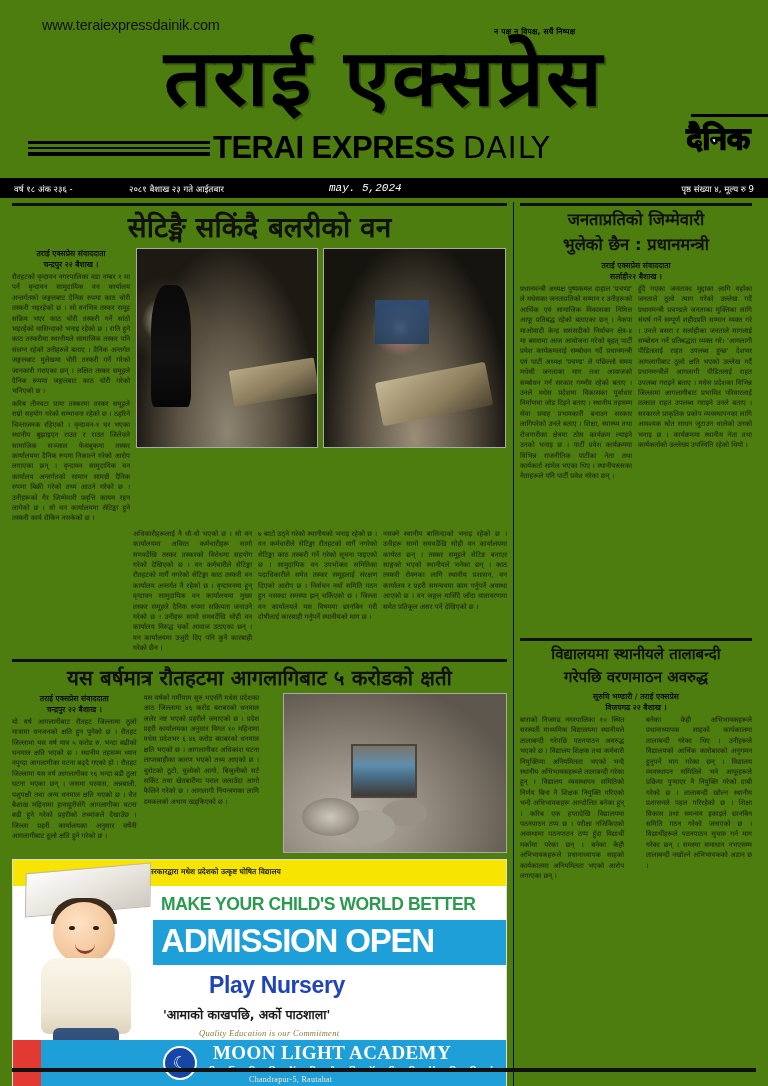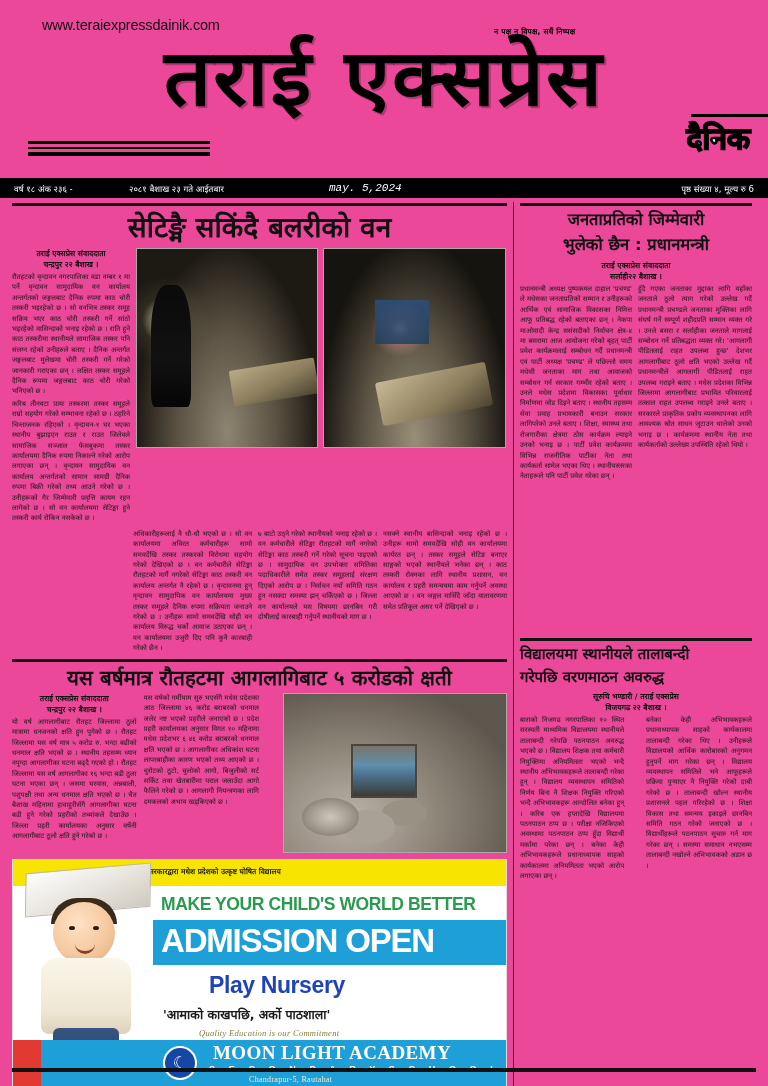"www.teraiexpressdainik.com" .page { background: #ec4899 -> #4d7c0f }
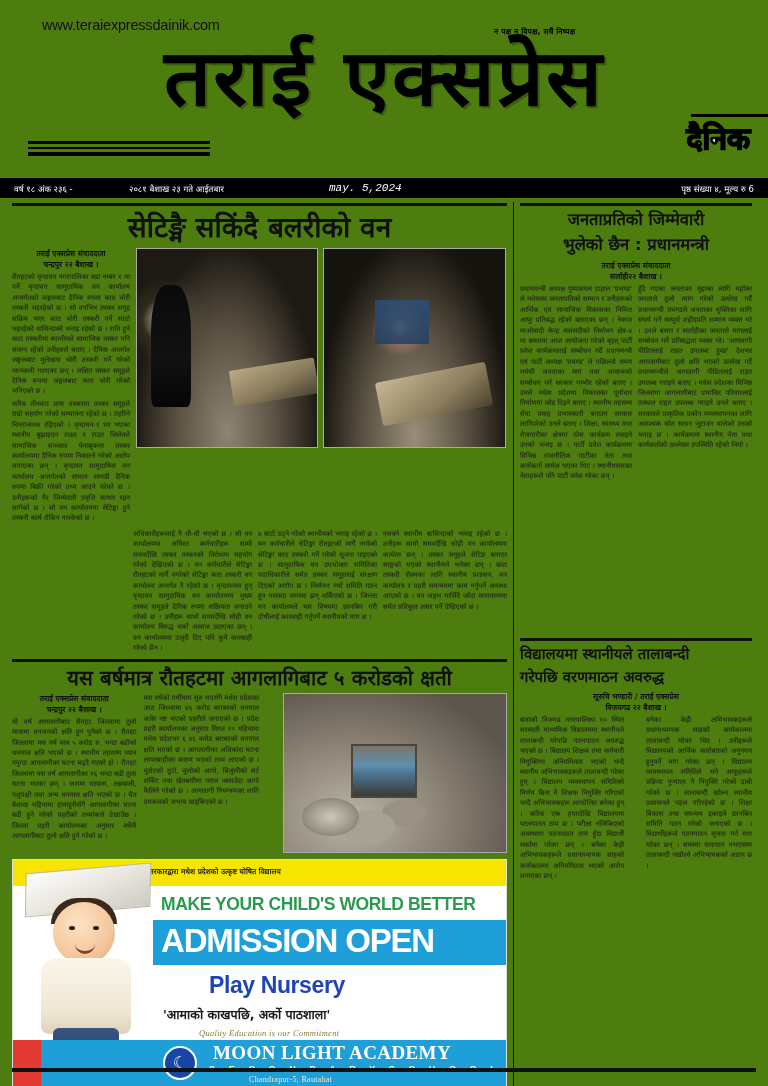"TERAI EXPRESS DAILY" div.title-en { html: none -> <div> <span>TERAI EXPRESS </span><span>DAILY</span> </div> }
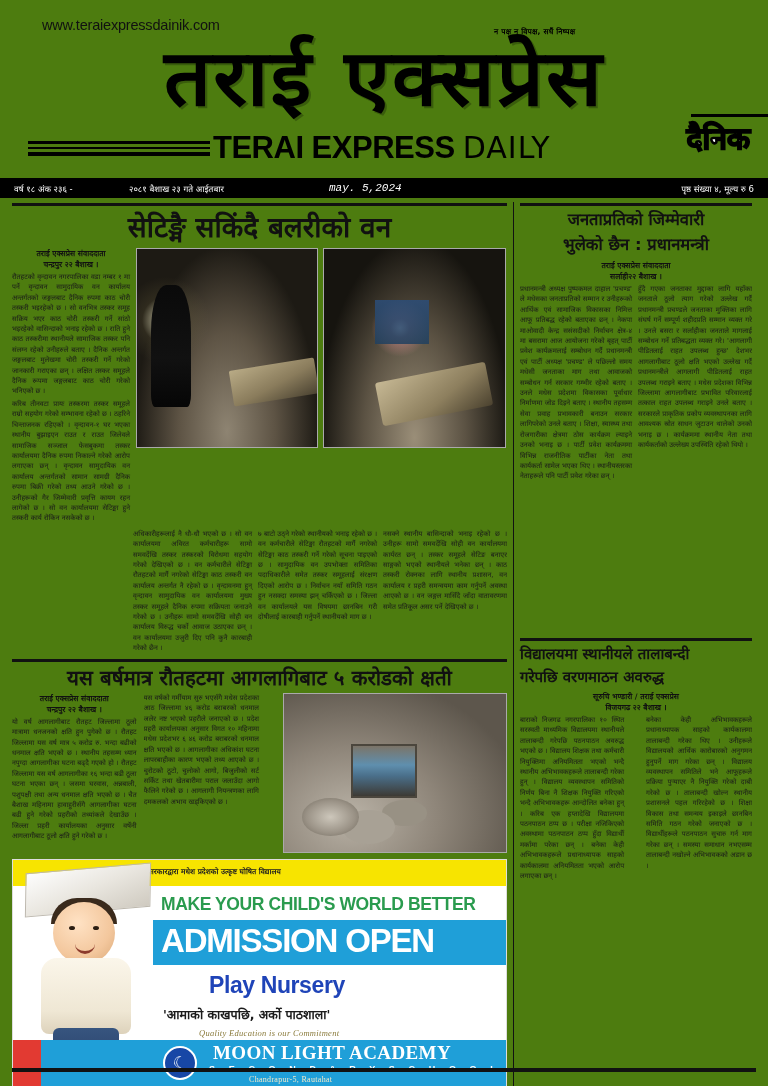"पृष्ठ संख्या ४, मूल्य रु" div.ib-d { text: 6 -> 9 }
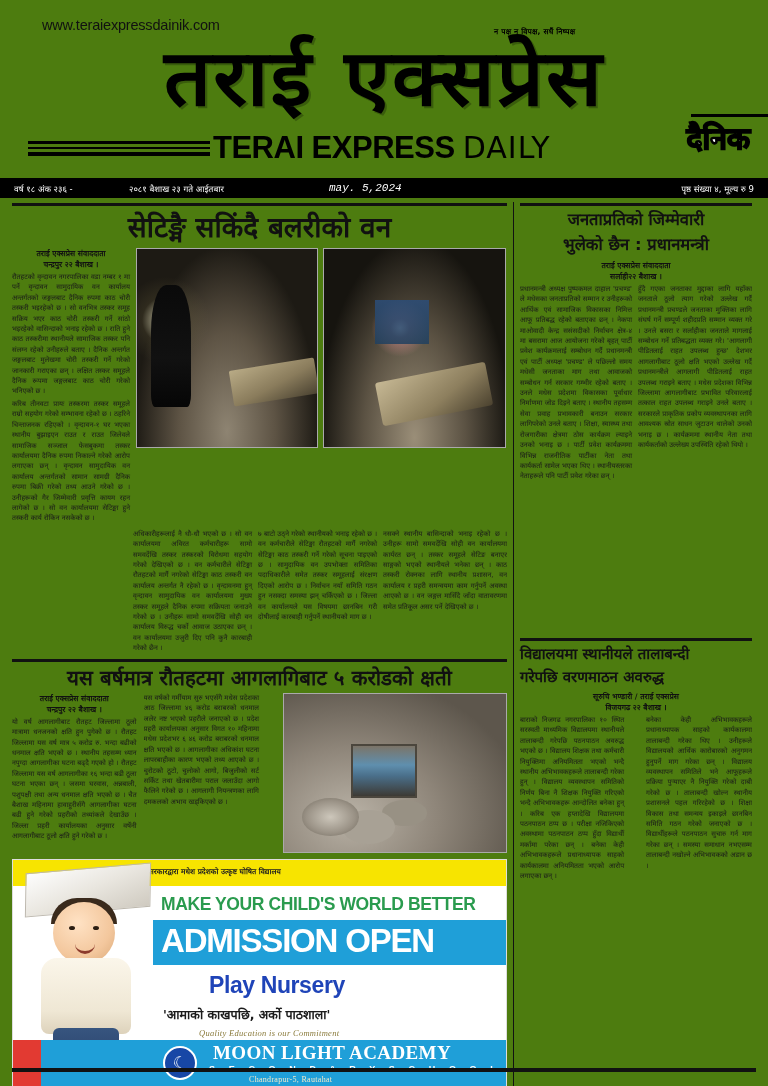"विद्यालयमा स्थानीयले तालाबन्दी" .hl-right-2 { text-align: none -> center }
